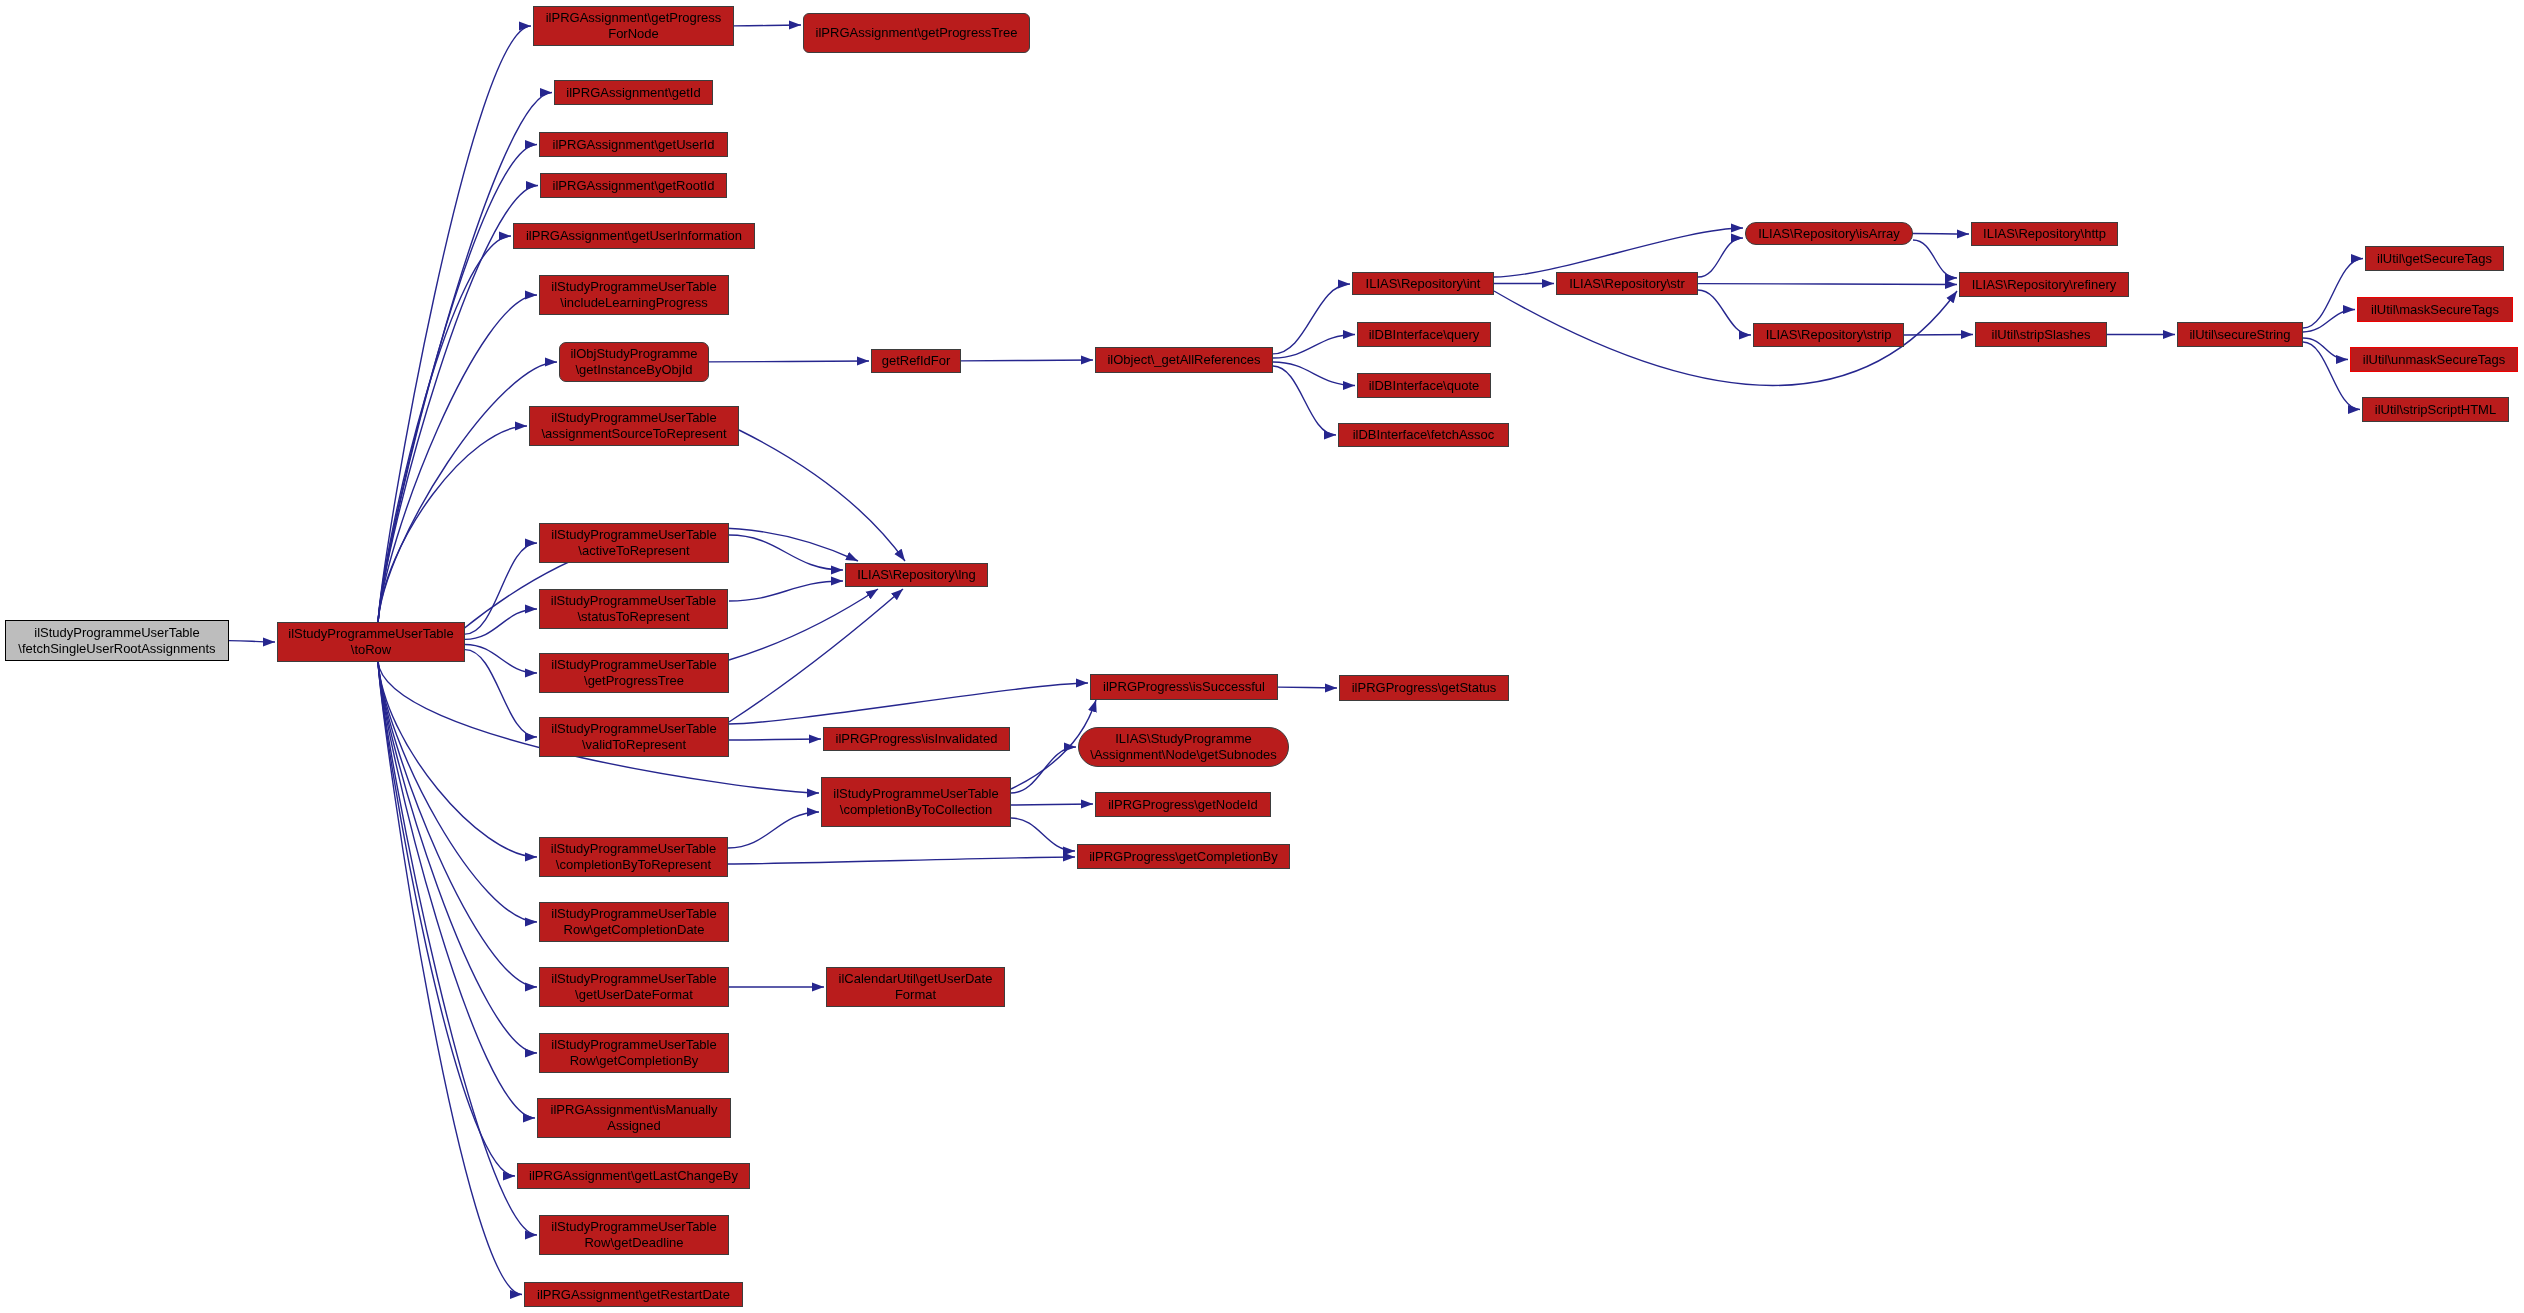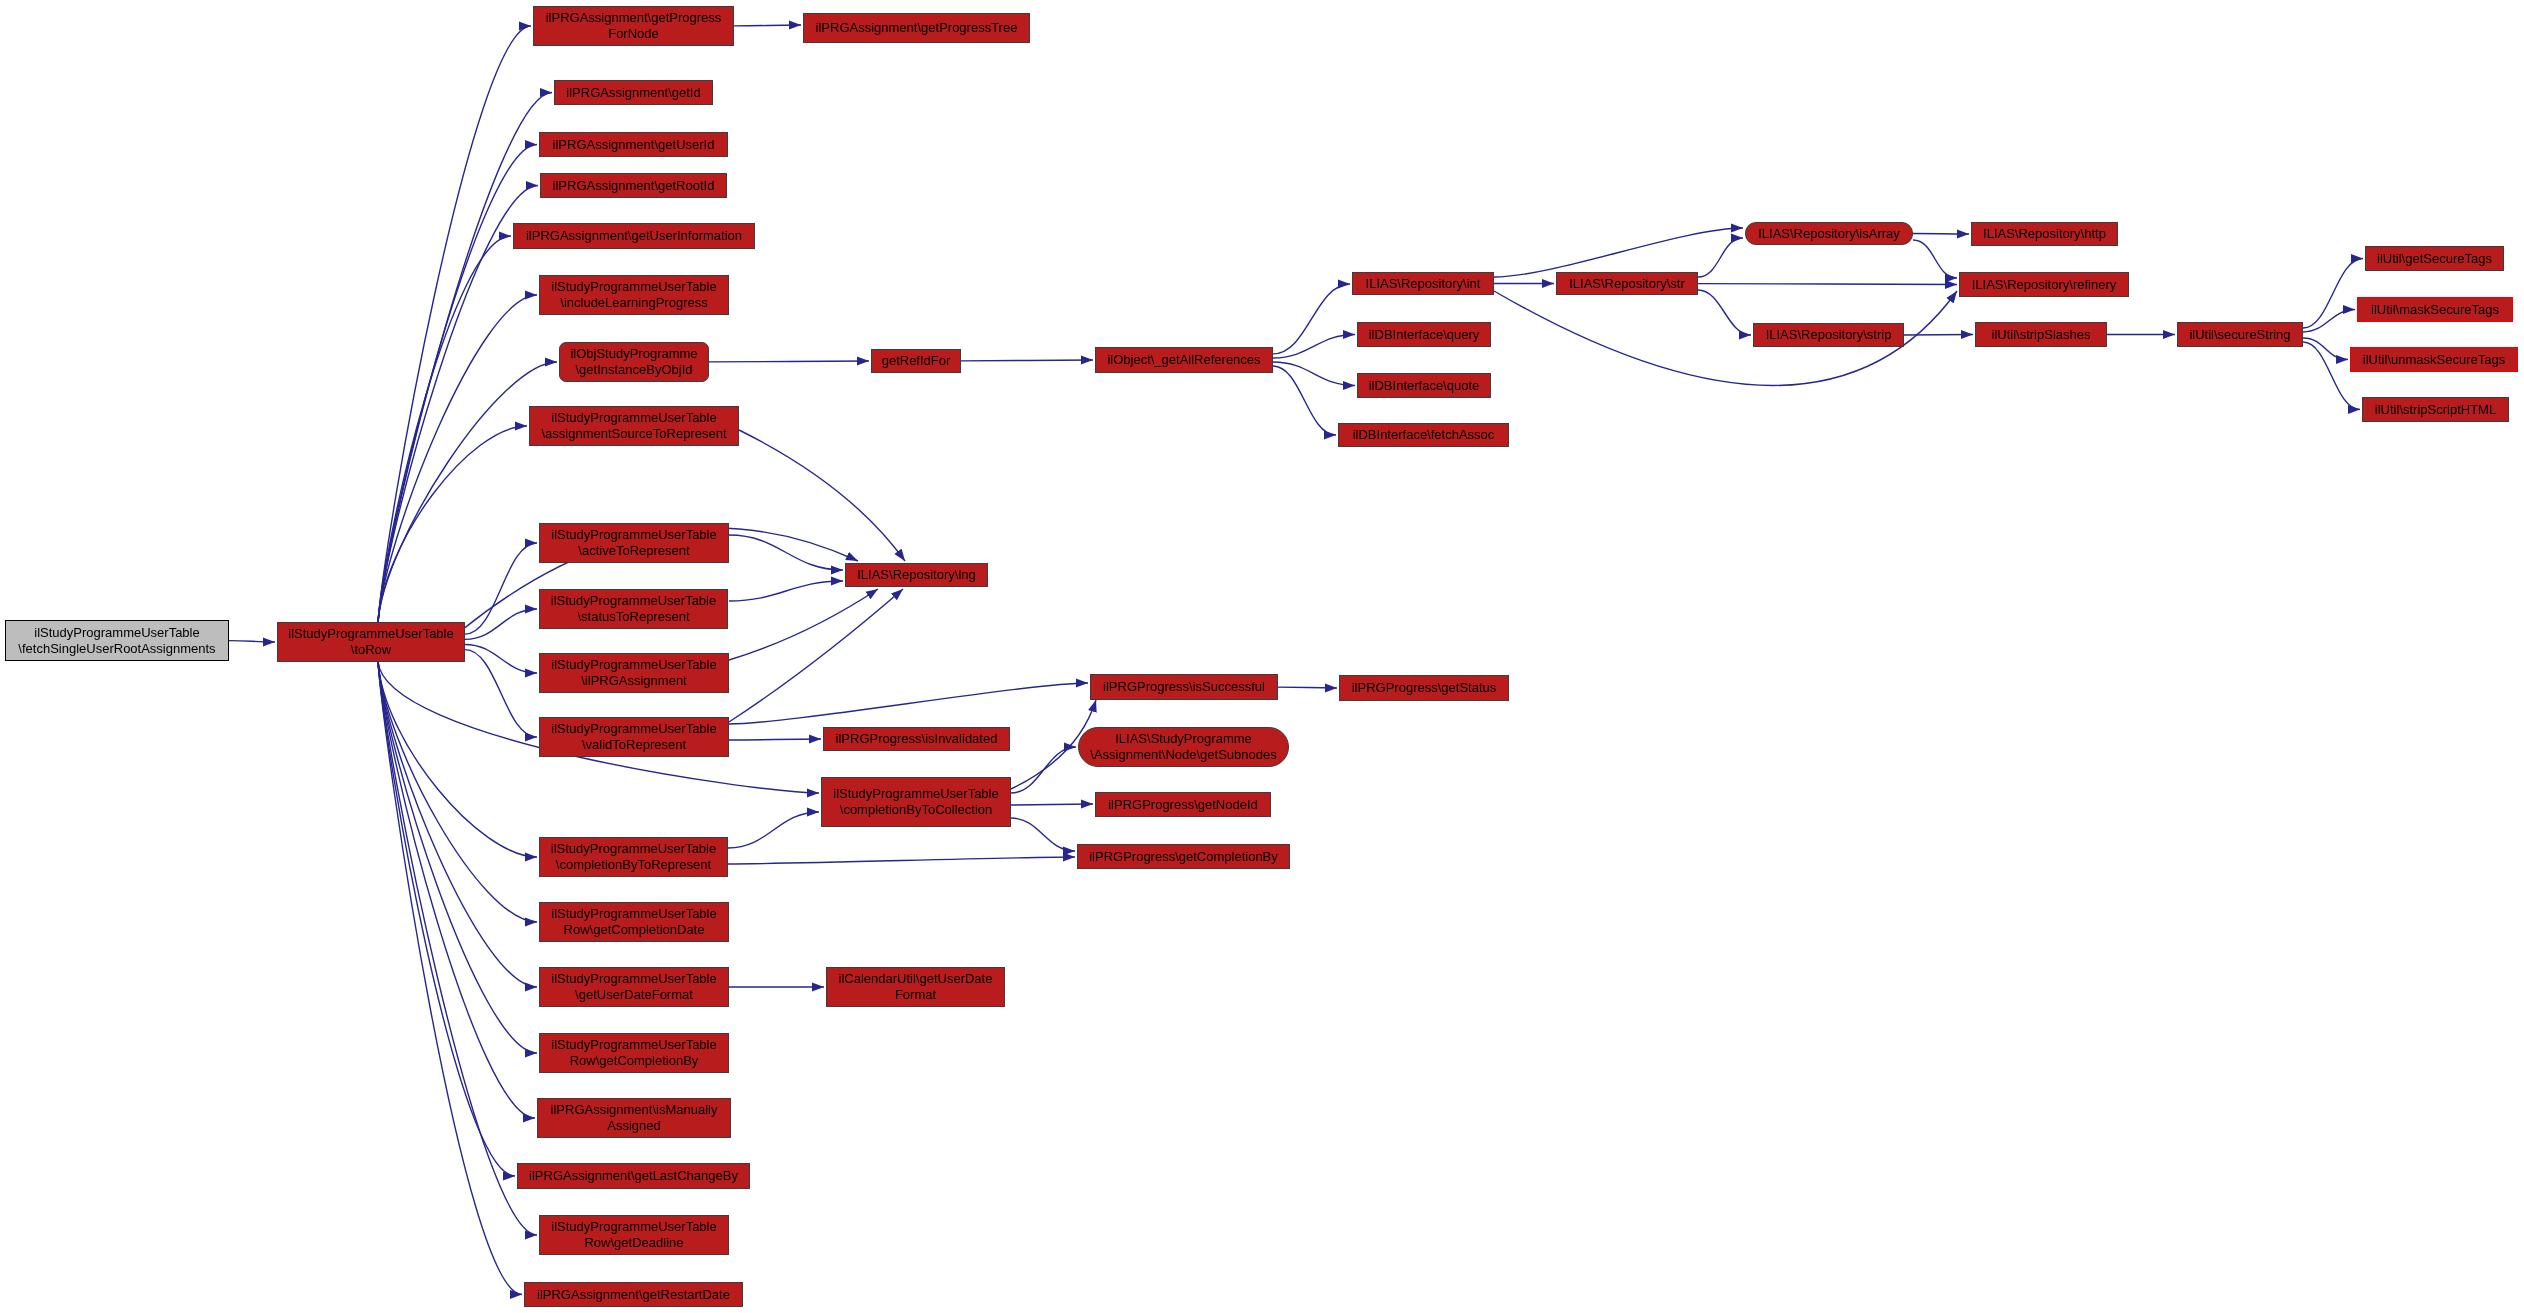"ilPRGAssignment\getProgressTree" div.gnode { border-radius: none -> 6px; height: 30px -> 40px }
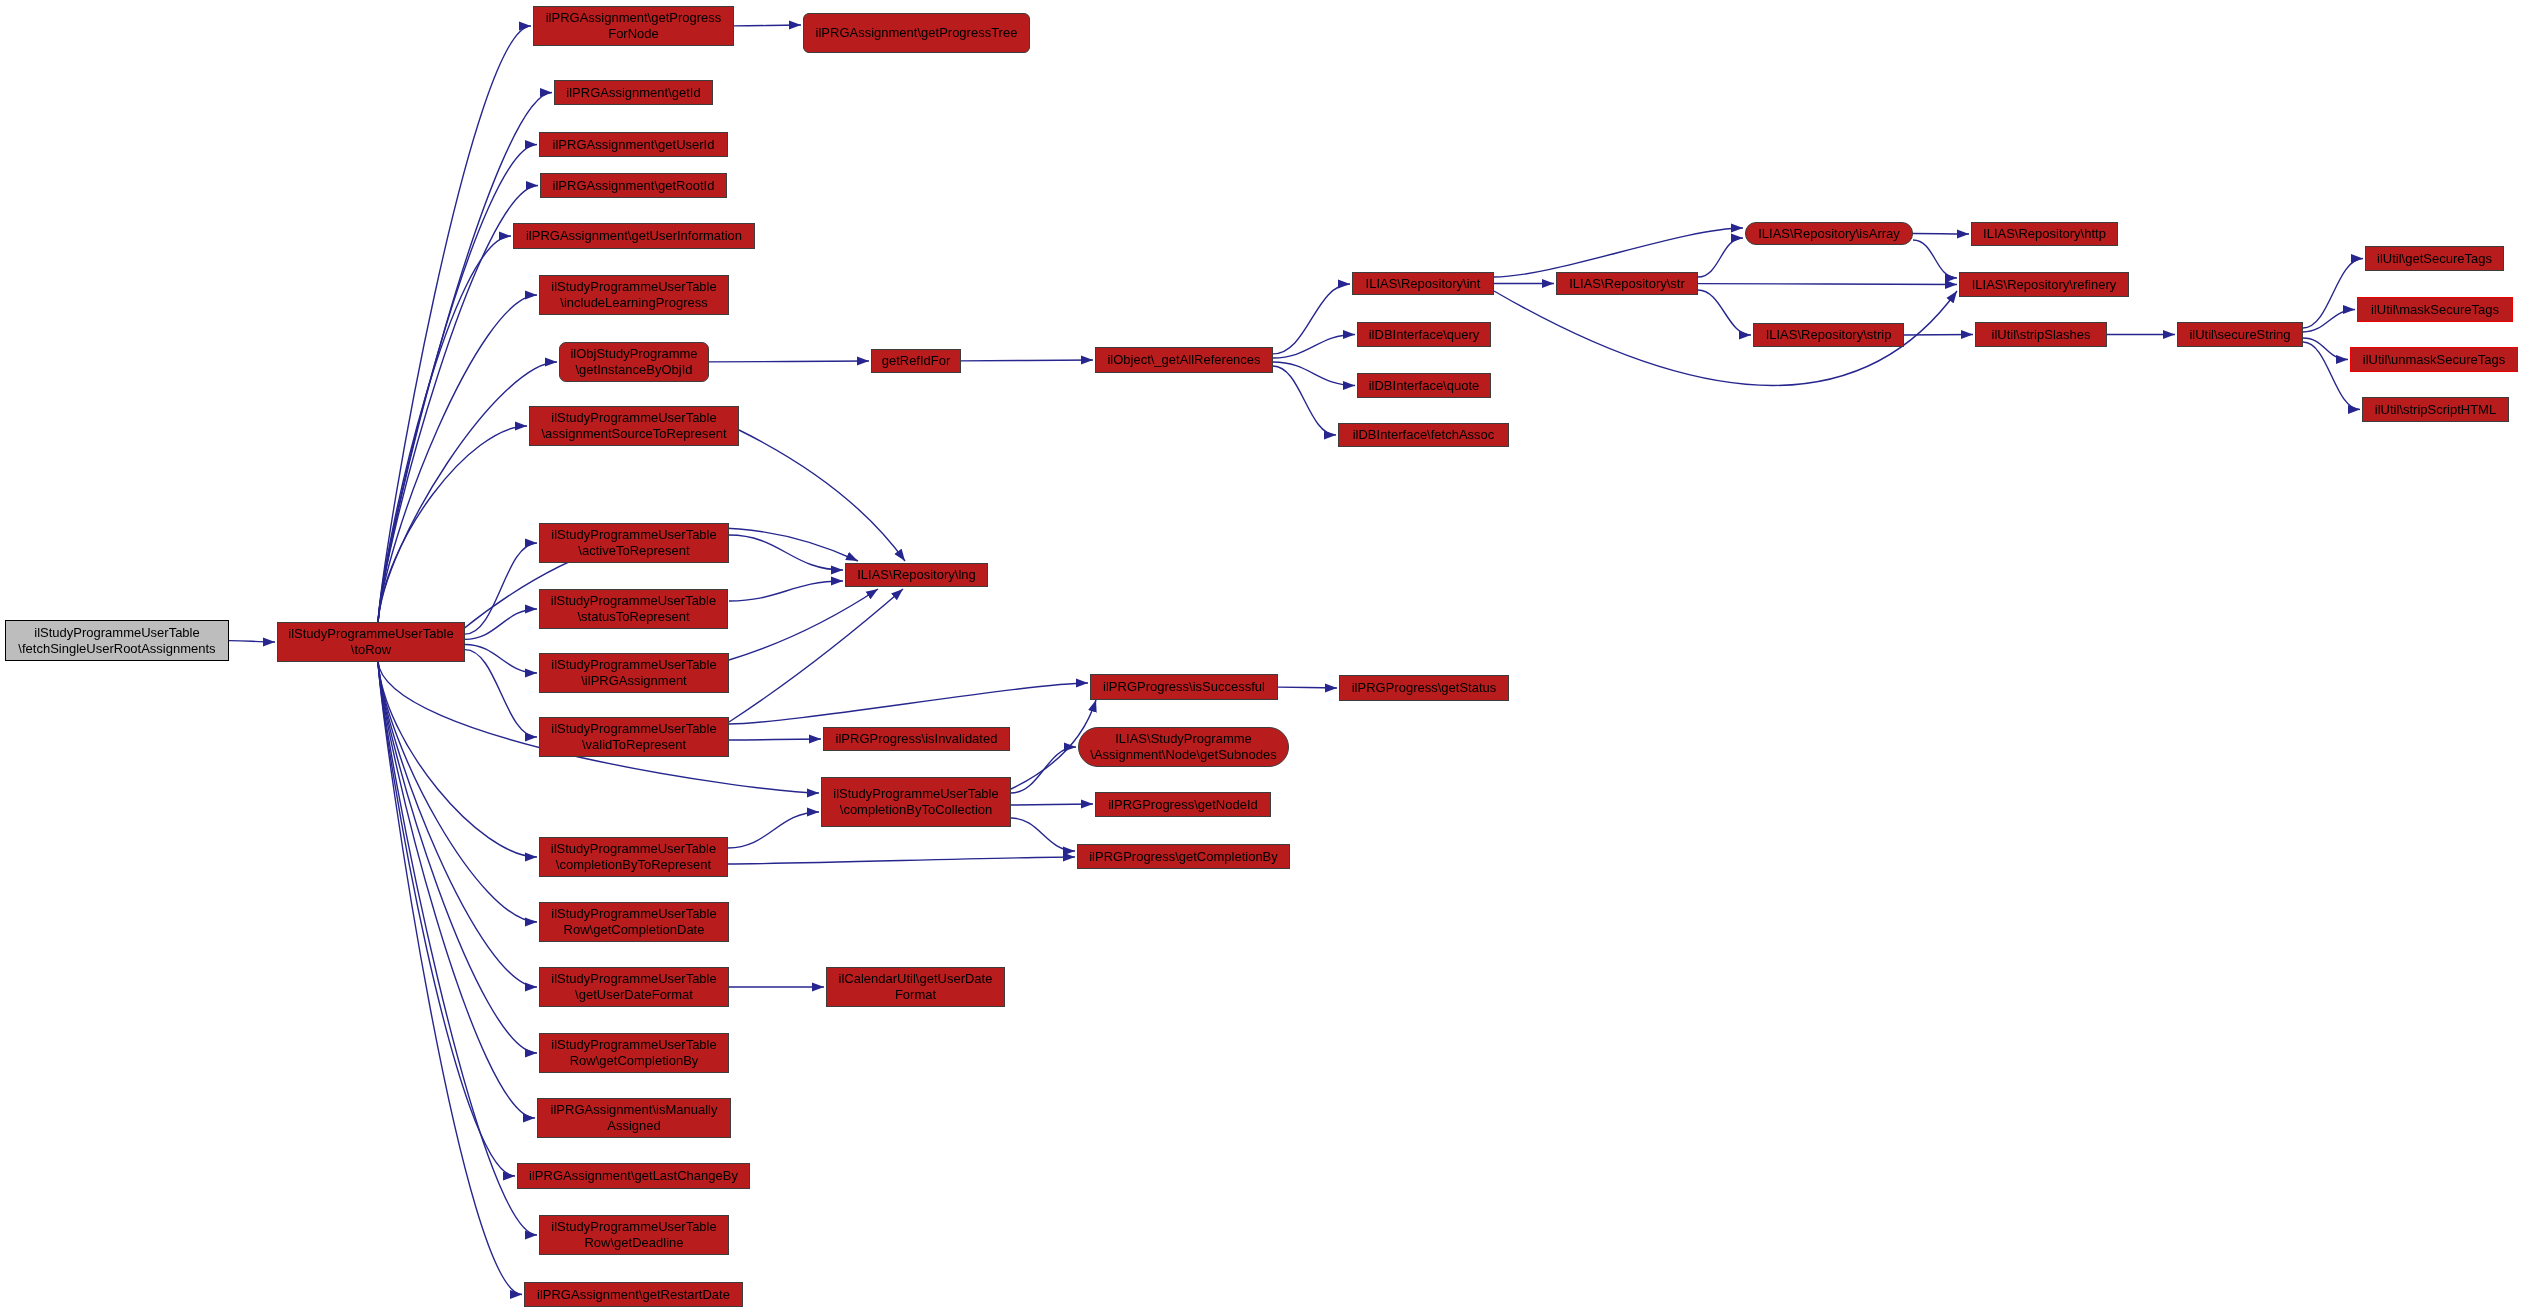"\ilPRGAssignment" span { text: ilPRGAssignment -> getProgressTree }
